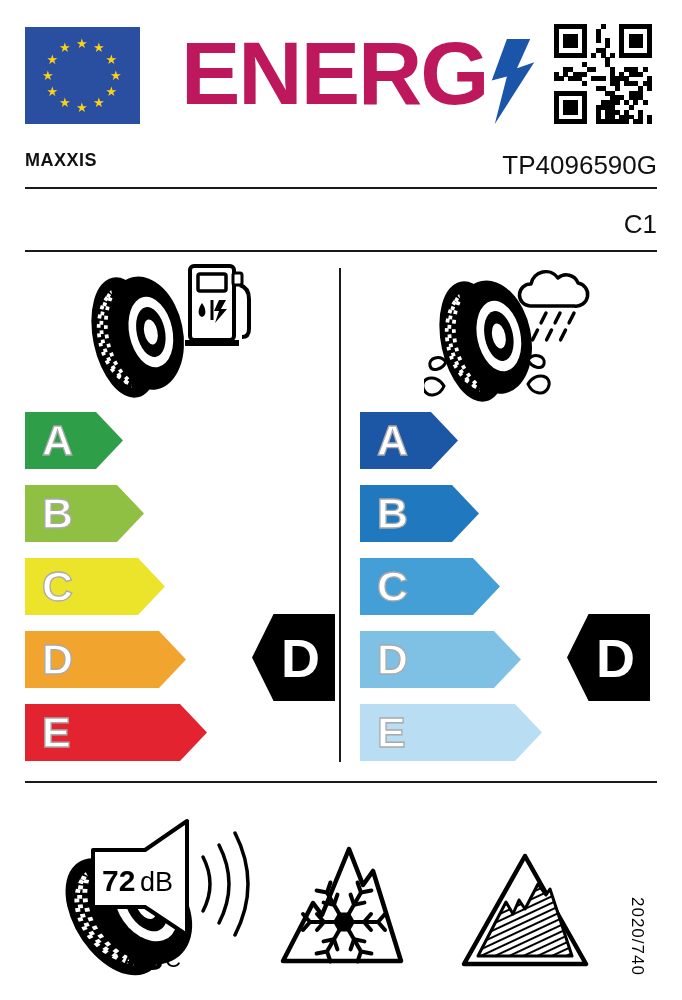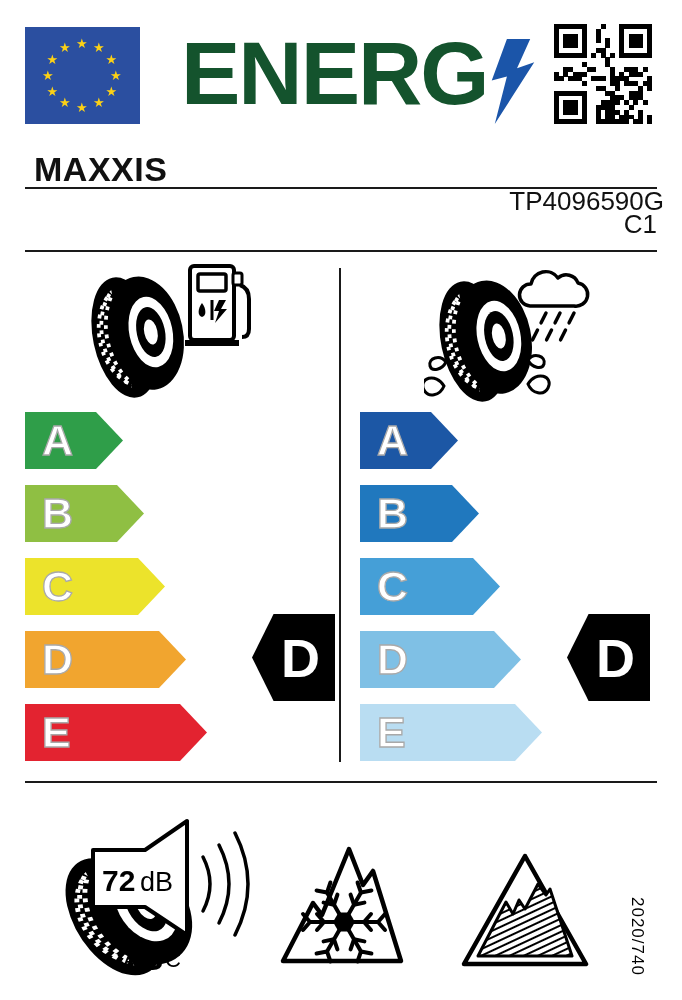"ENERG" .logo .word { color: #14532d -> #be185d }
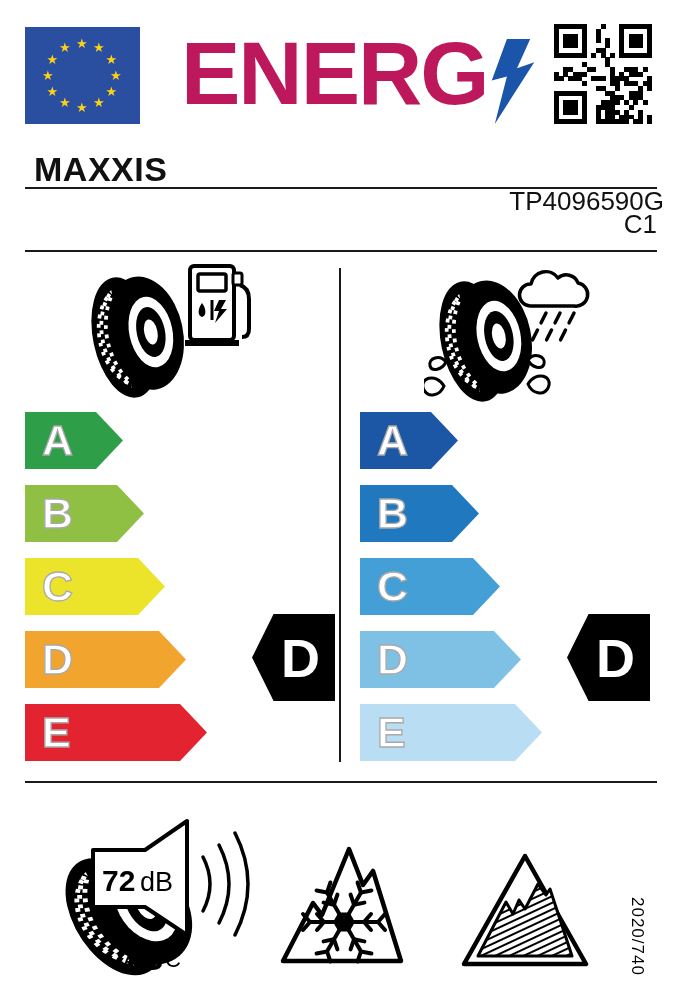"MAXXIS" .brand { font-size: 34px -> 18px; left: 34px -> 25px }
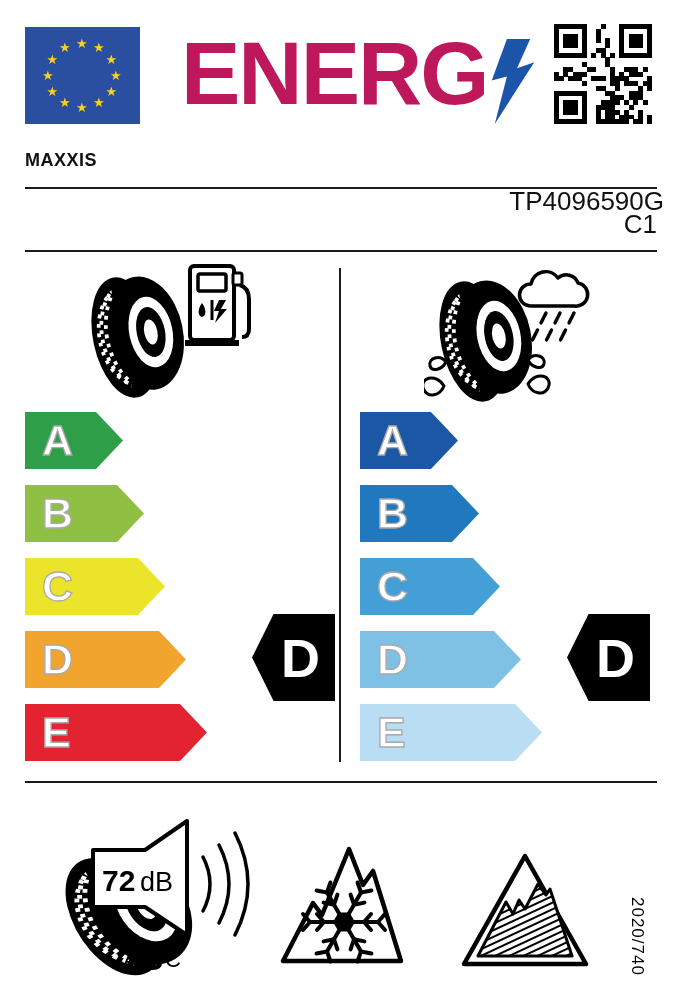"TP4096590G" .pcode { margin-top: 36px -> none; right: 18px -> 25px }
